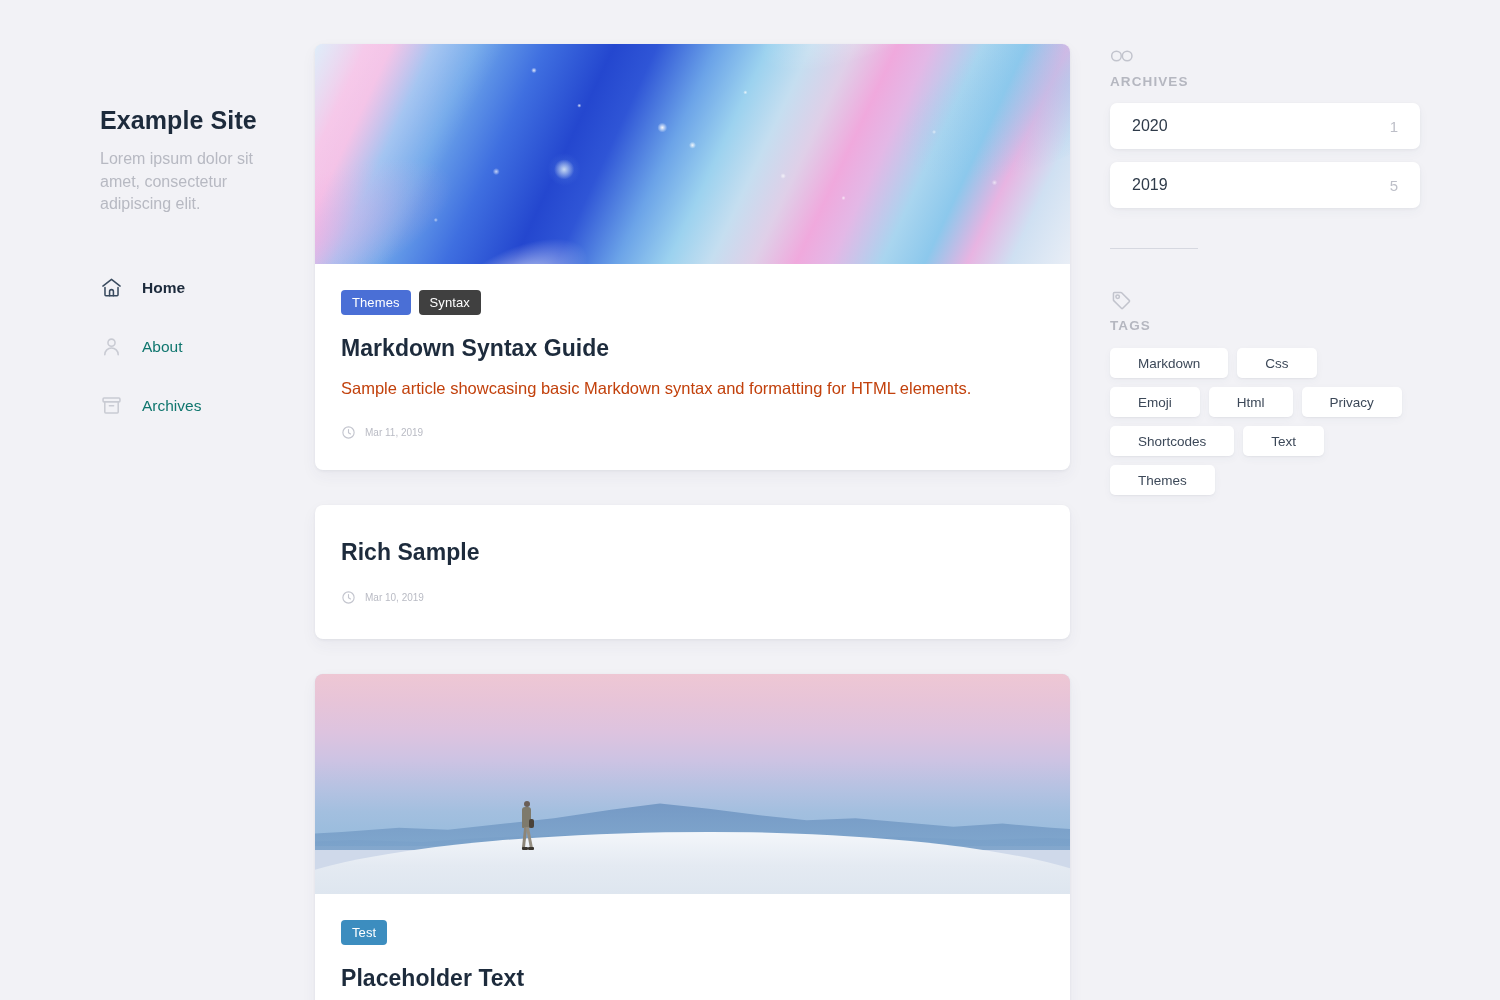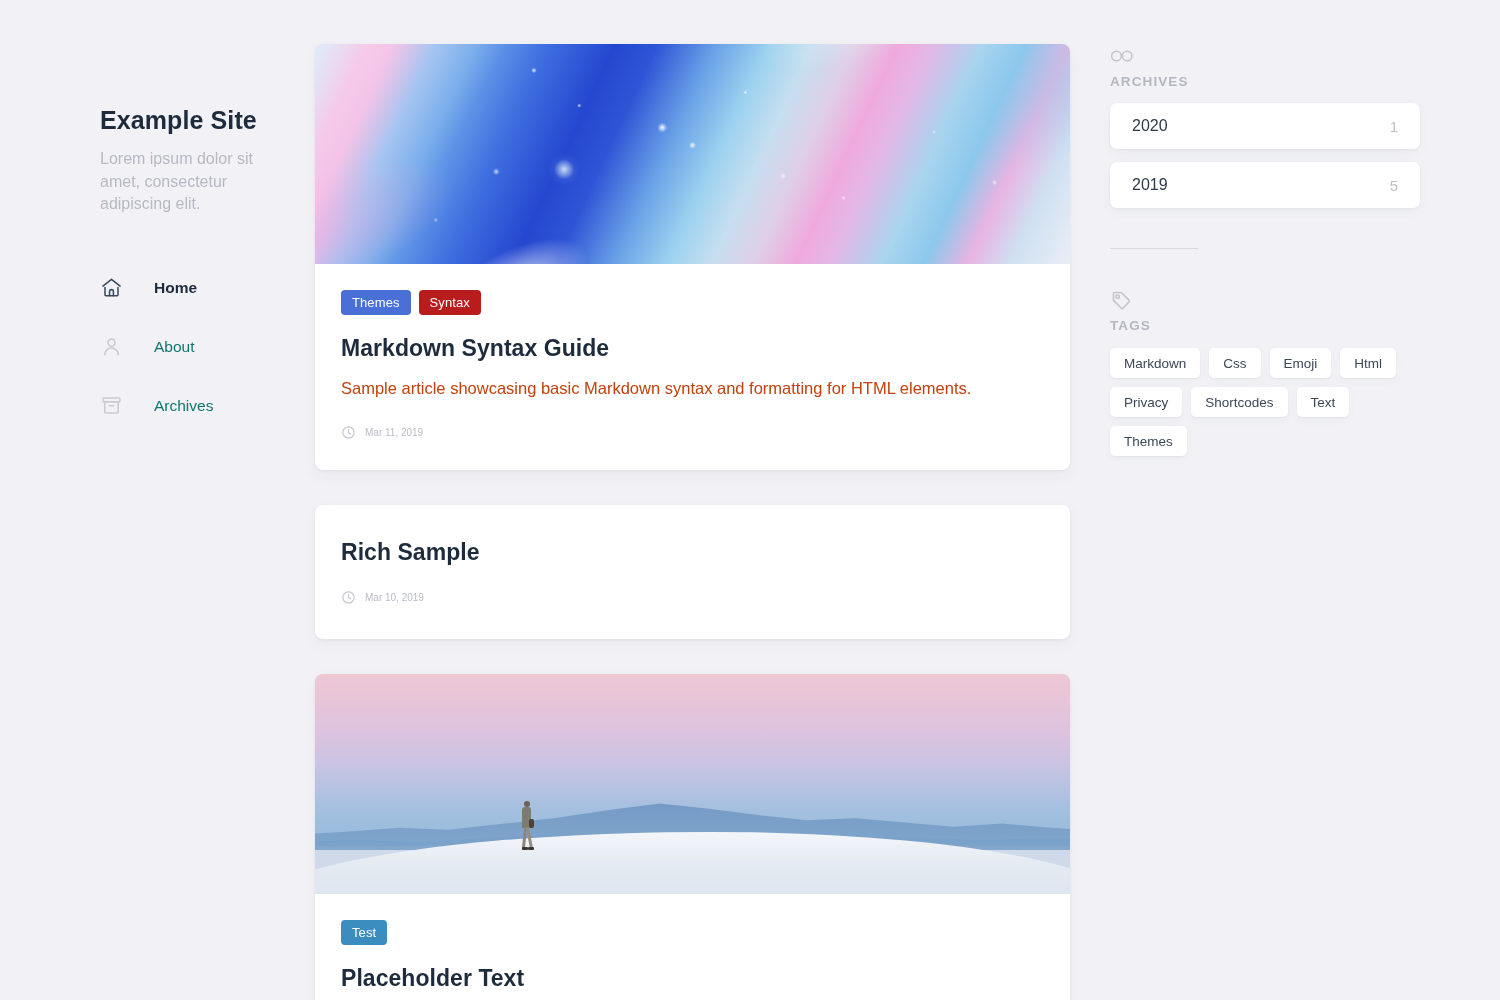"Home" .nav-label { margin-left: 20px -> 8px }
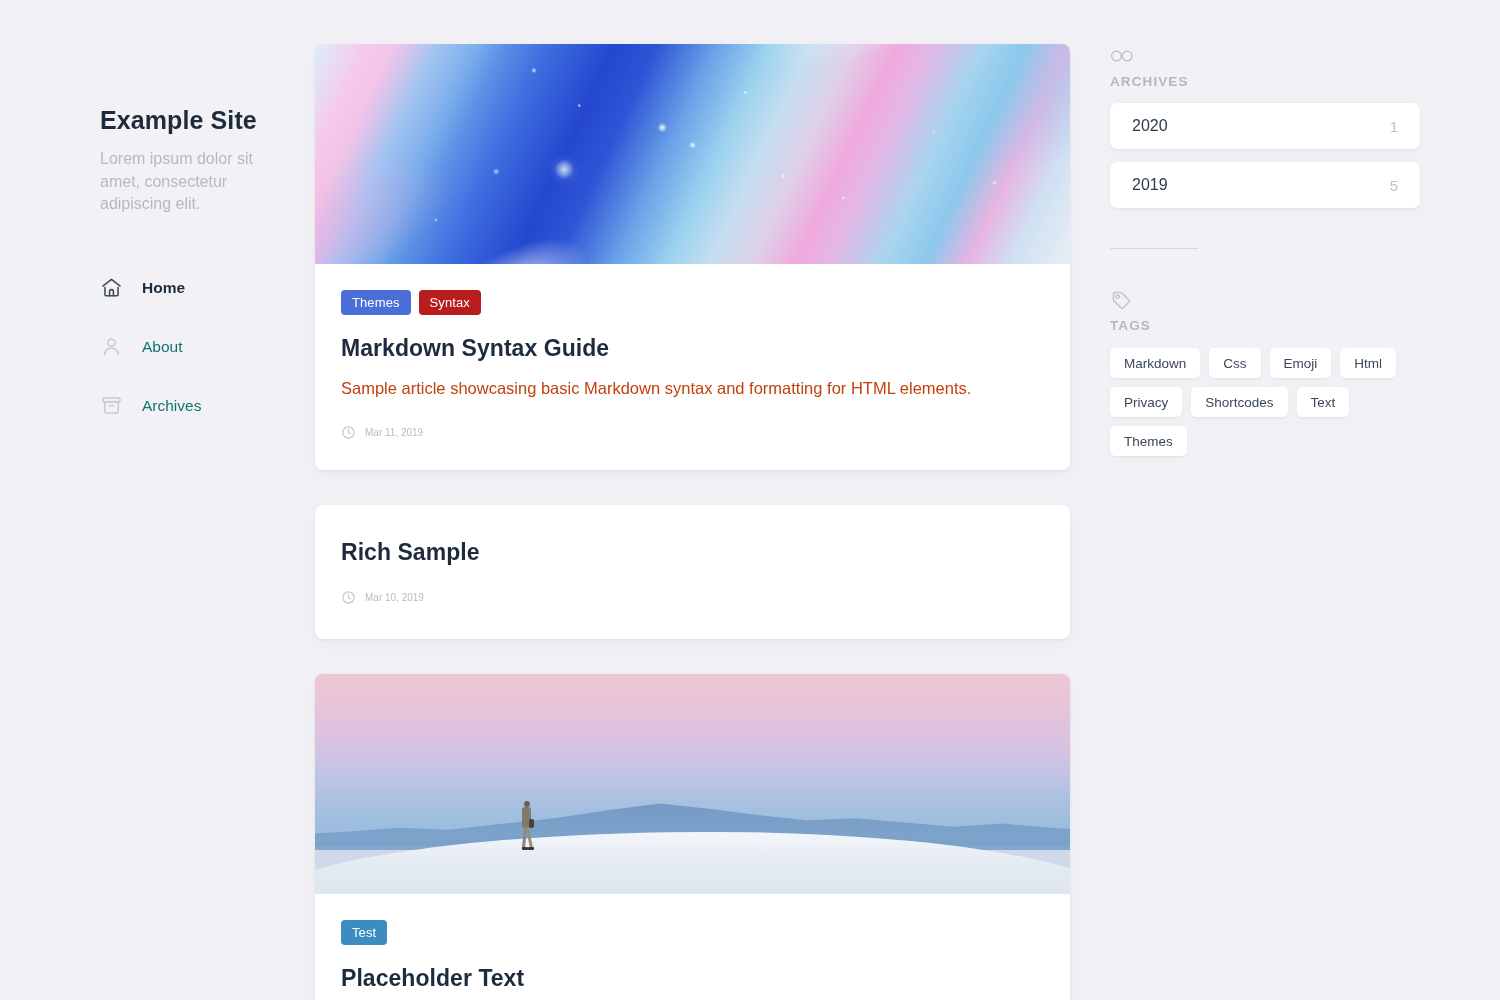"Syntax" span.badge { background: #b91c1c -> #404040 }
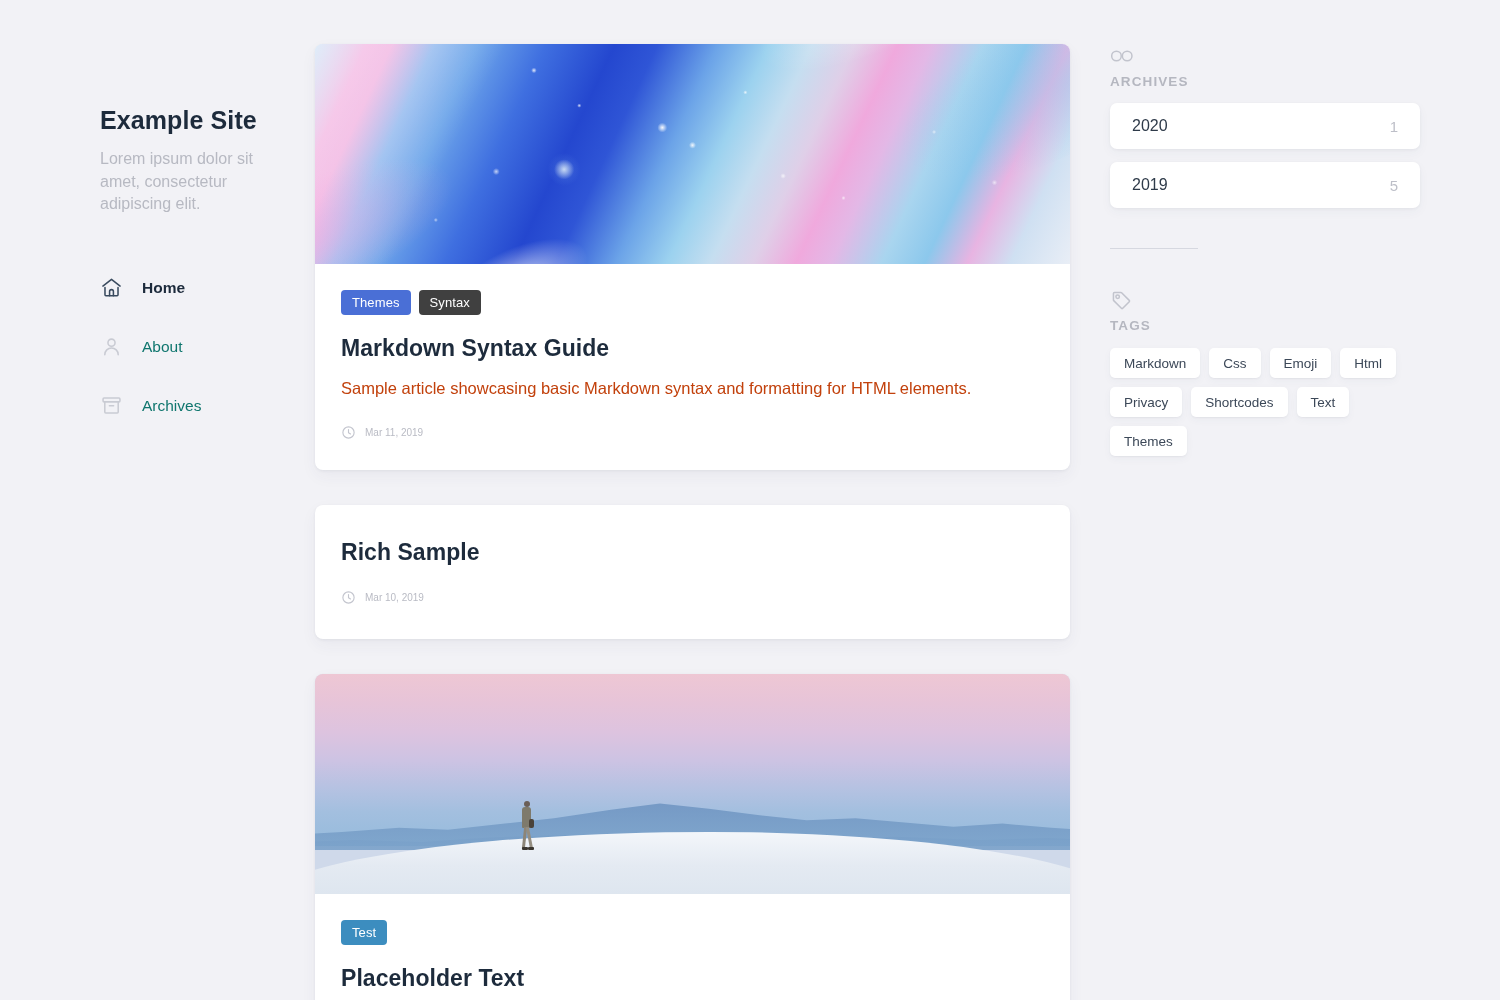"Markdown" .tag-chip { padding: 0 14px -> 0 28px }
